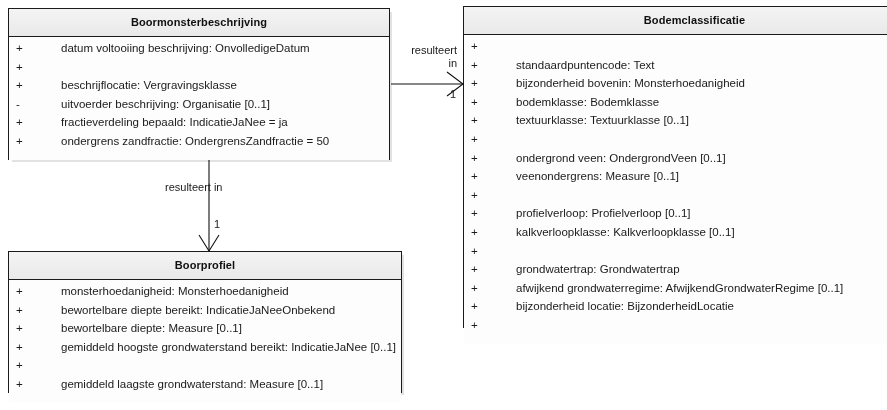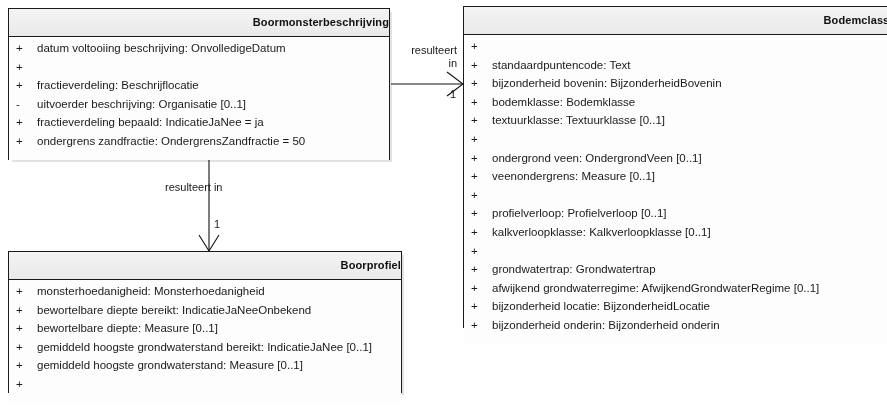"Boormonsterbeschrijving" .uml-header { text-align: right -> center }
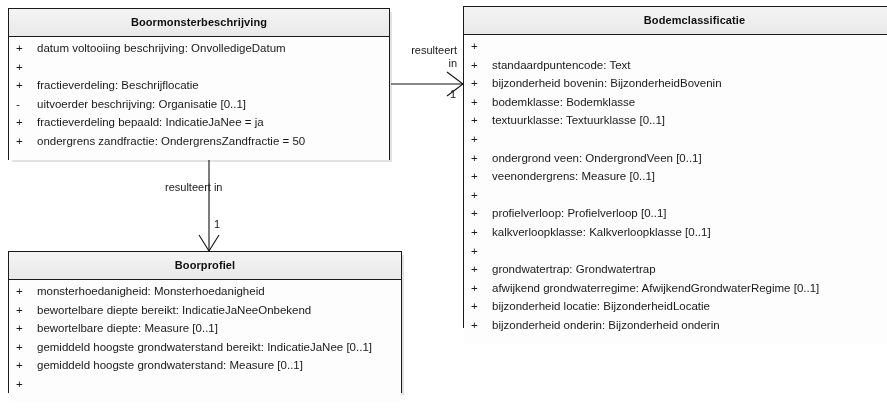"datum voltooiing beschrijving:" .attr-text { margin-left: none -> 24px }
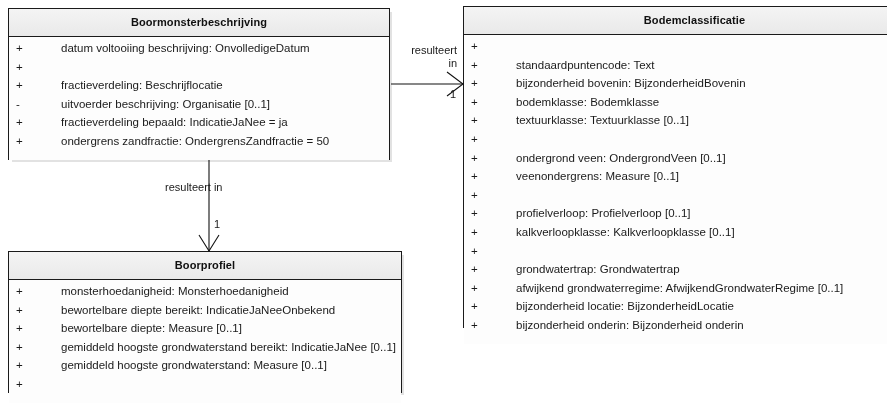"fractieverdeling: Beschrijflocatie" span.attr-text { text: fractieverdeling: Beschrijflocatie -> beschrijflocatie: Vergravingsklasse }
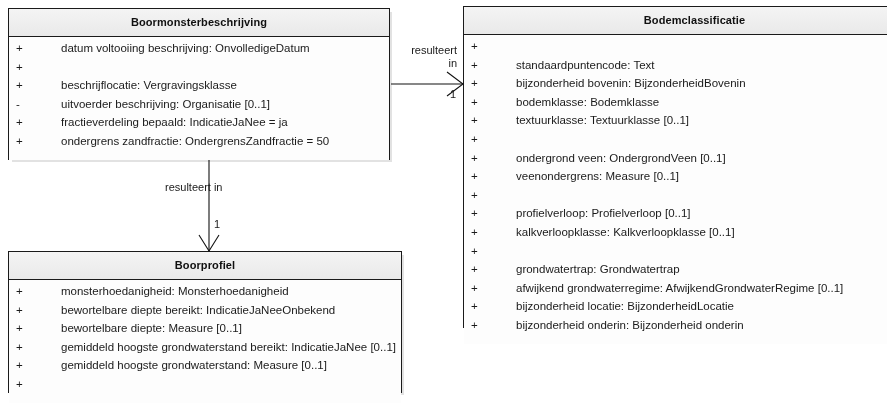"bijzonderheid bovenin:" span.attr-text { text: BijzonderheidBovenin -> Monsterhoedanigheid }
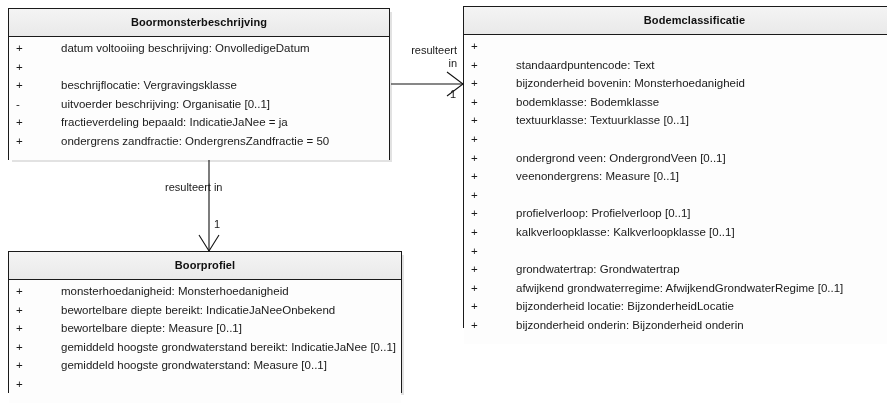"bijzonderheid onderin: Bijzonderheid" span.attr-text { html: <span>bijzonderheid onderin: Bijzonderheid onderin</span> -> none }
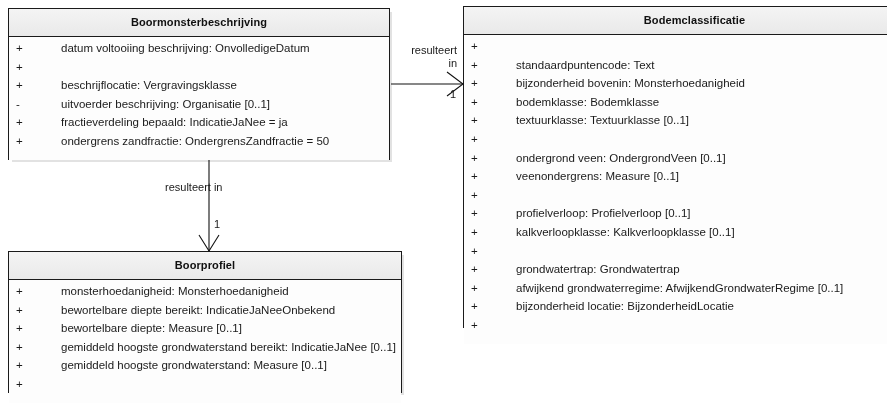"gemiddeld hoogste grondwaterstand:" span.attr-text { html: <span>gemiddeld hoogste grondwaterstand: Measure [0..1]</span> -> none }
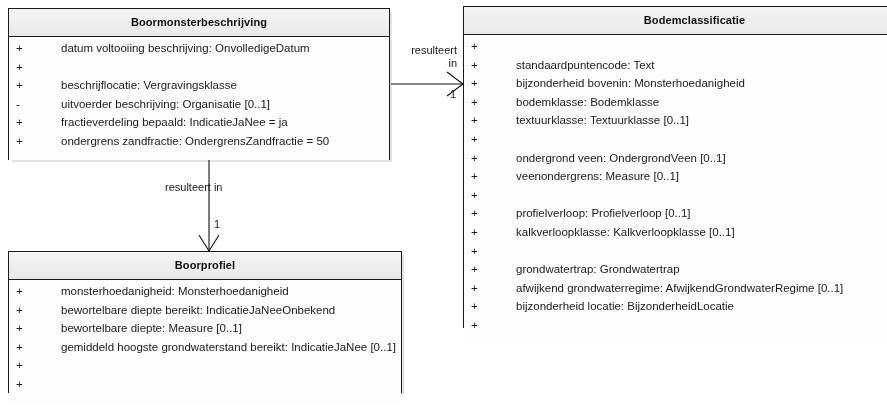"gemiddeld laagste grondwaterstand:" span.attr-text { html: none -> <span>gemiddeld laagste grondwaterstand: Measure [0..1]</span> }
